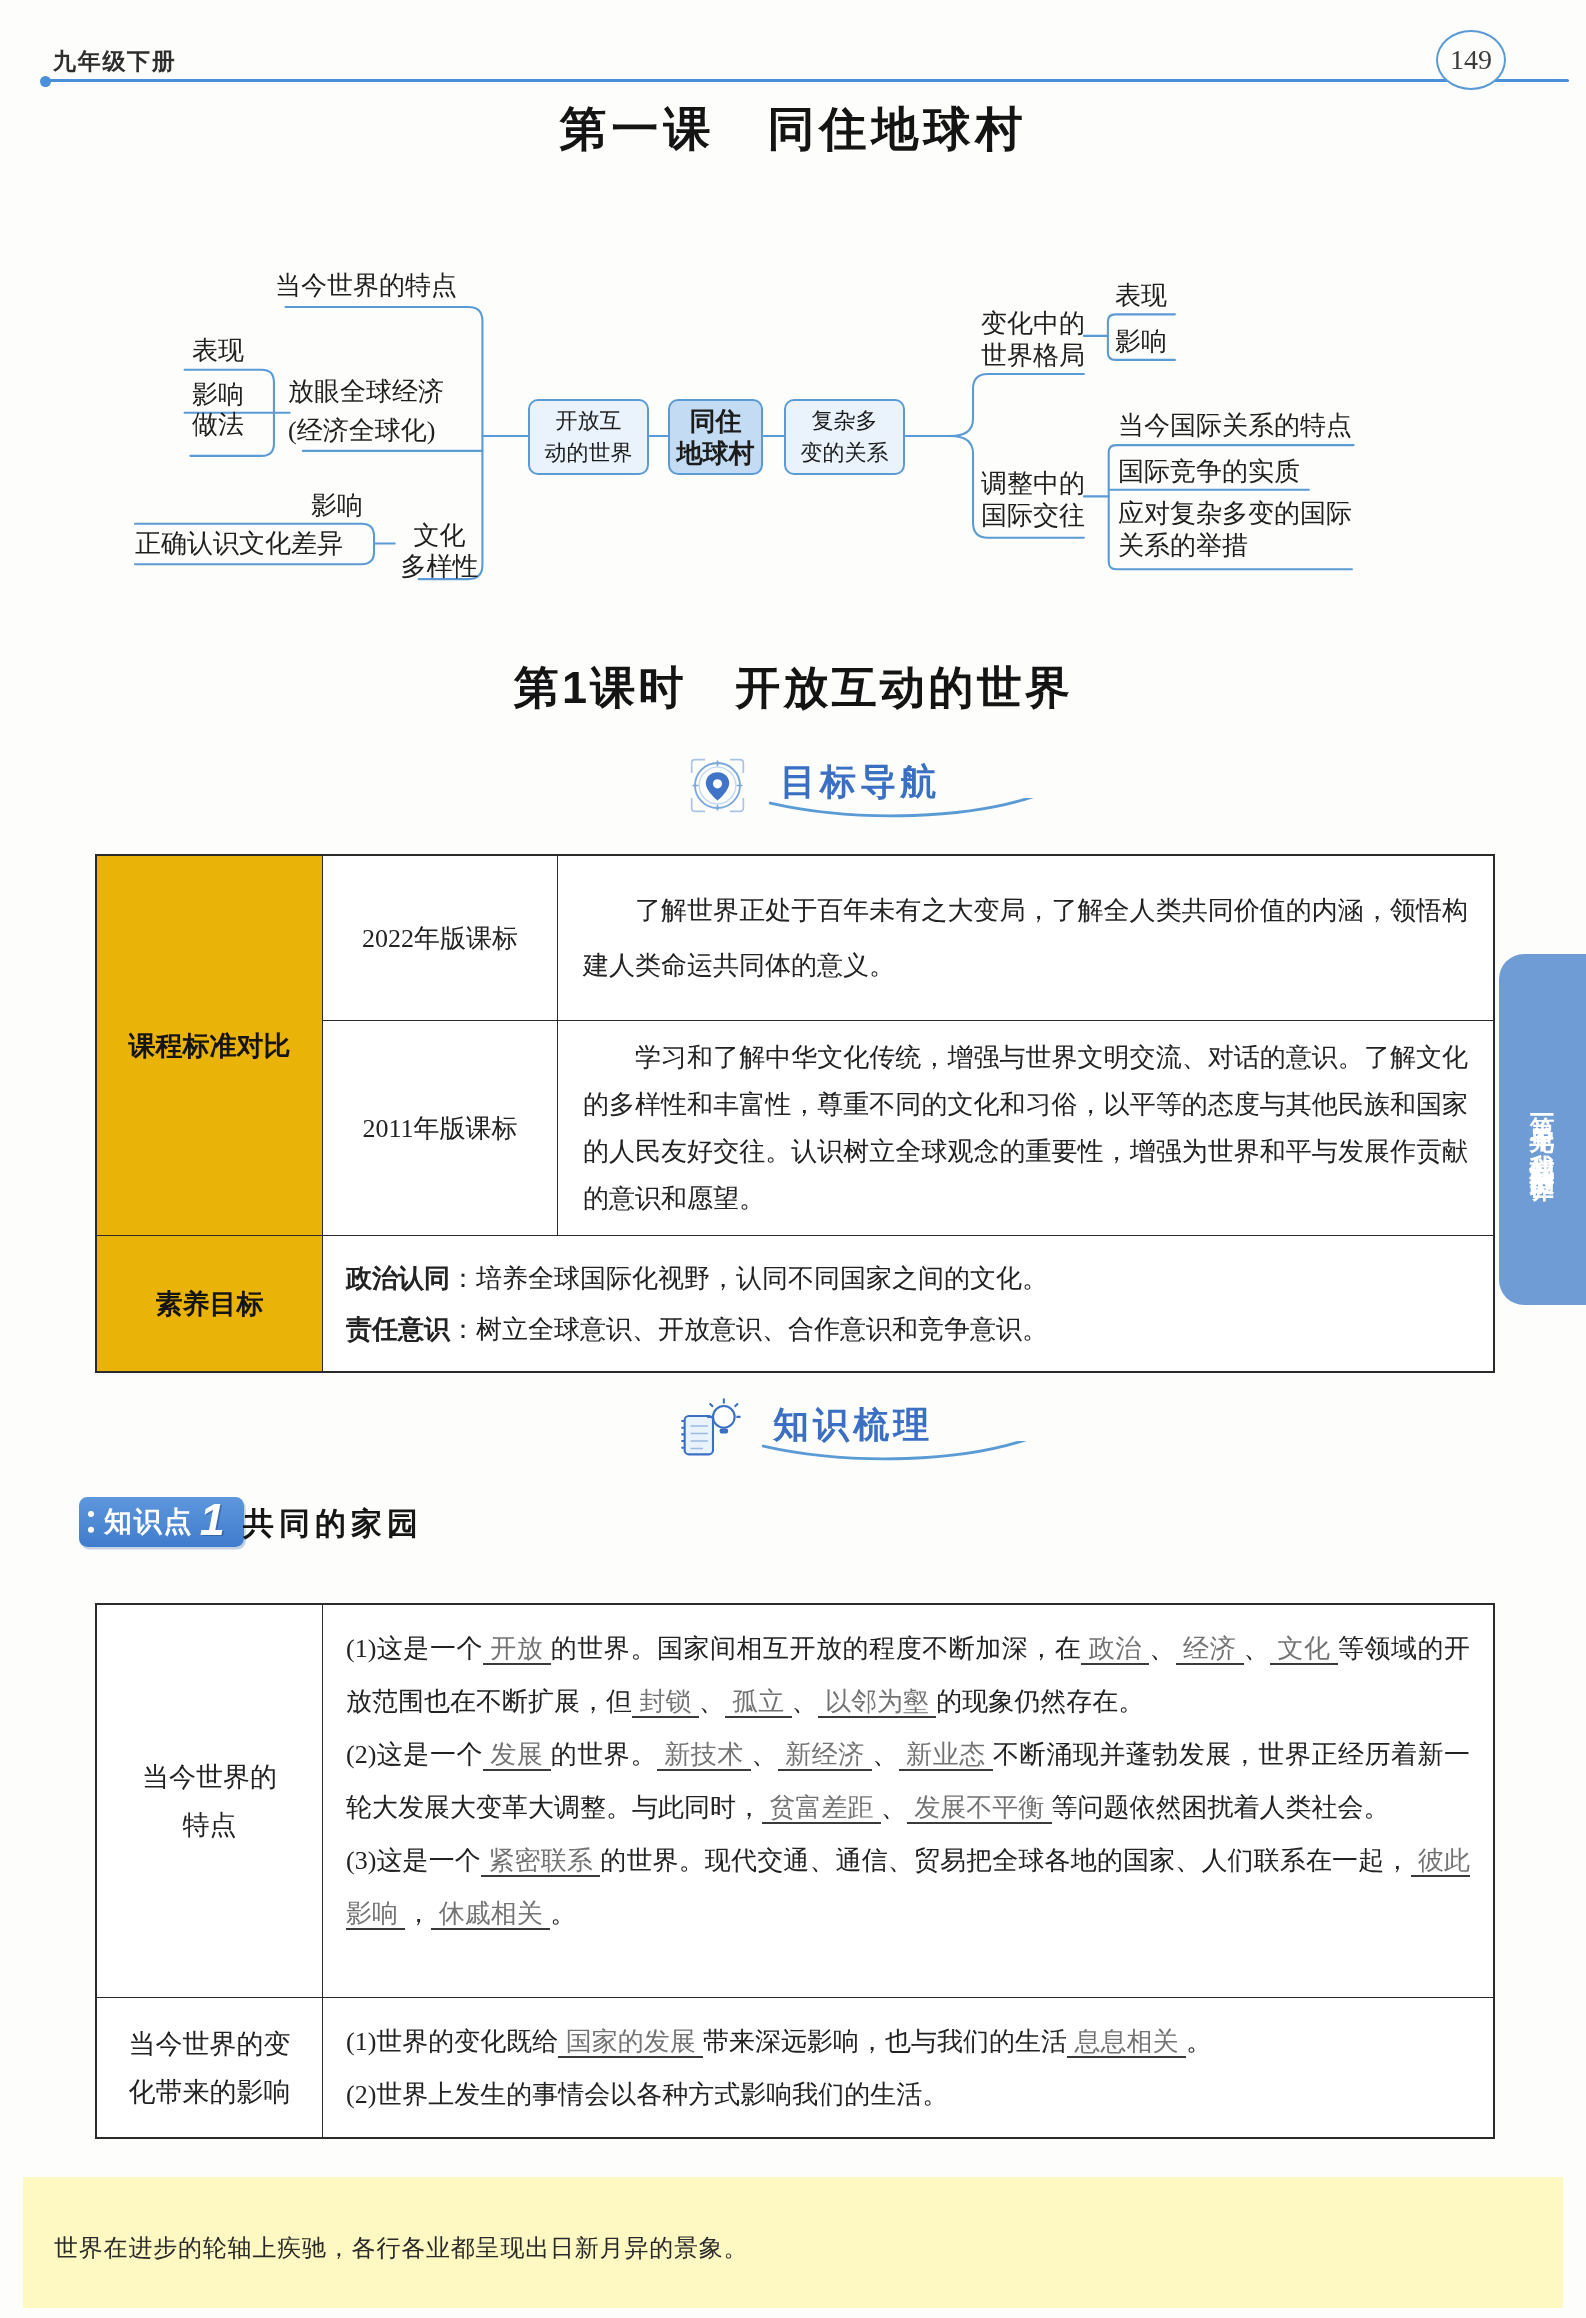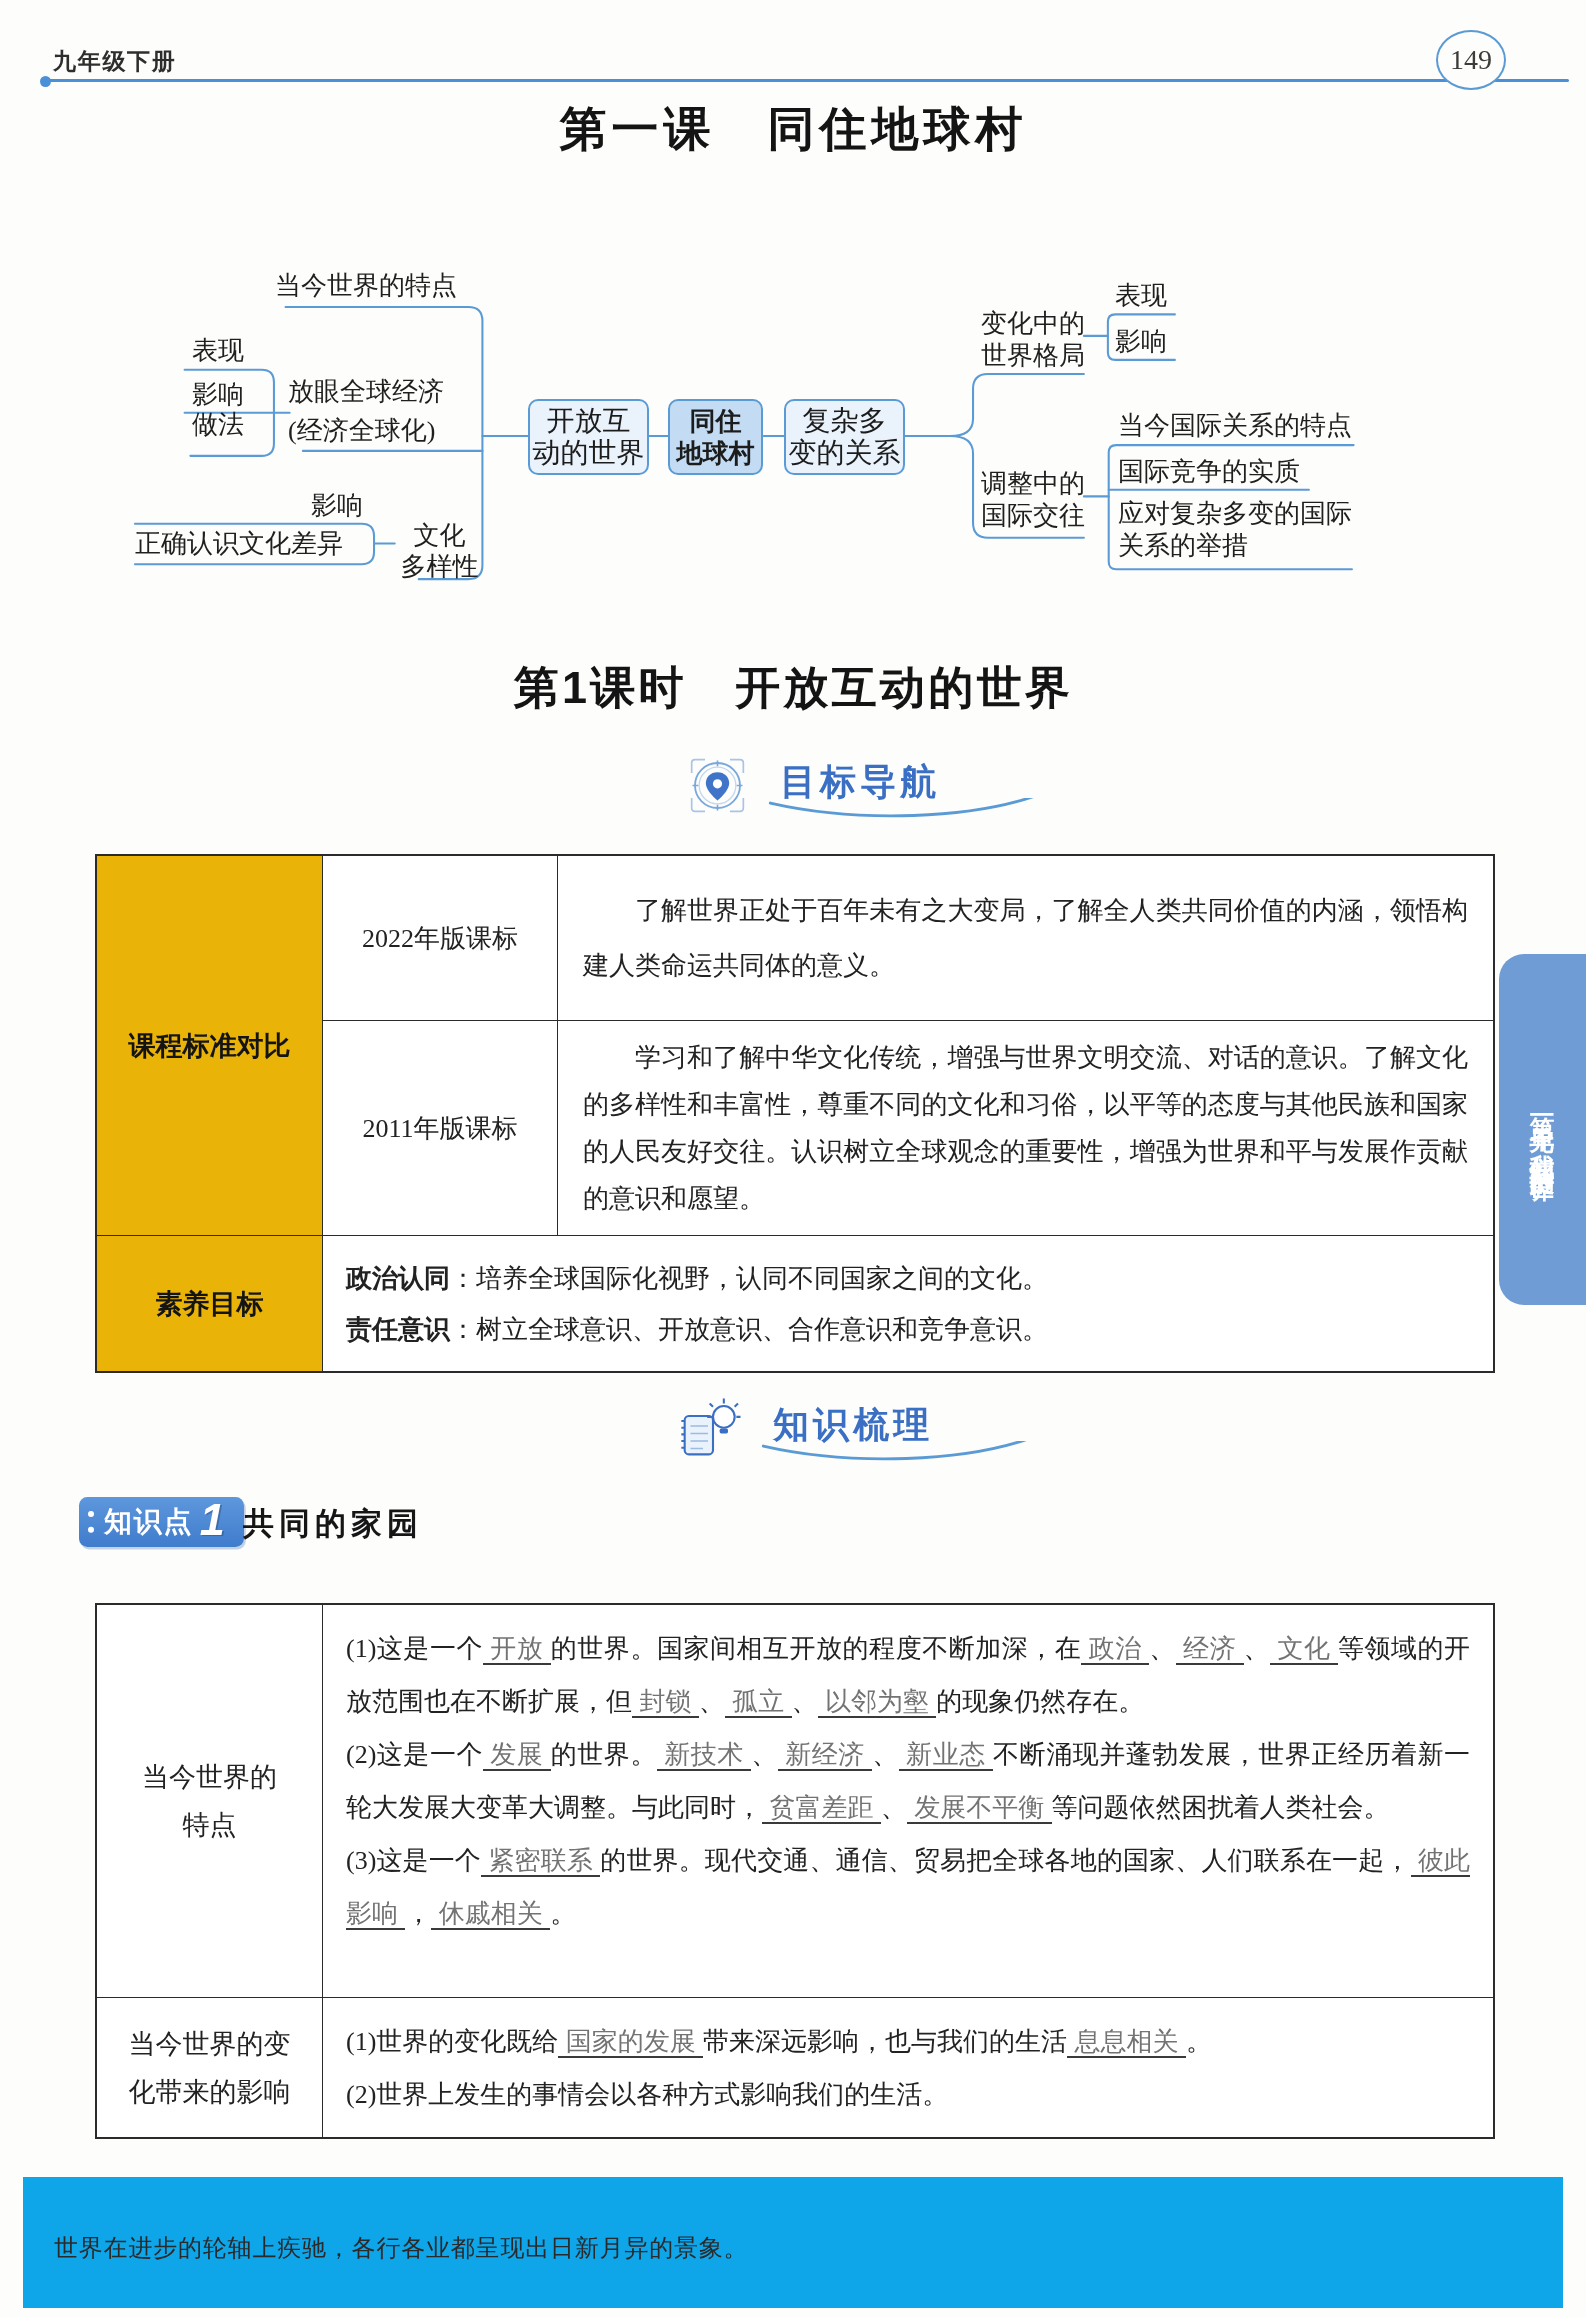"开放互" .mm-box { font-size: 28px -> 22px }
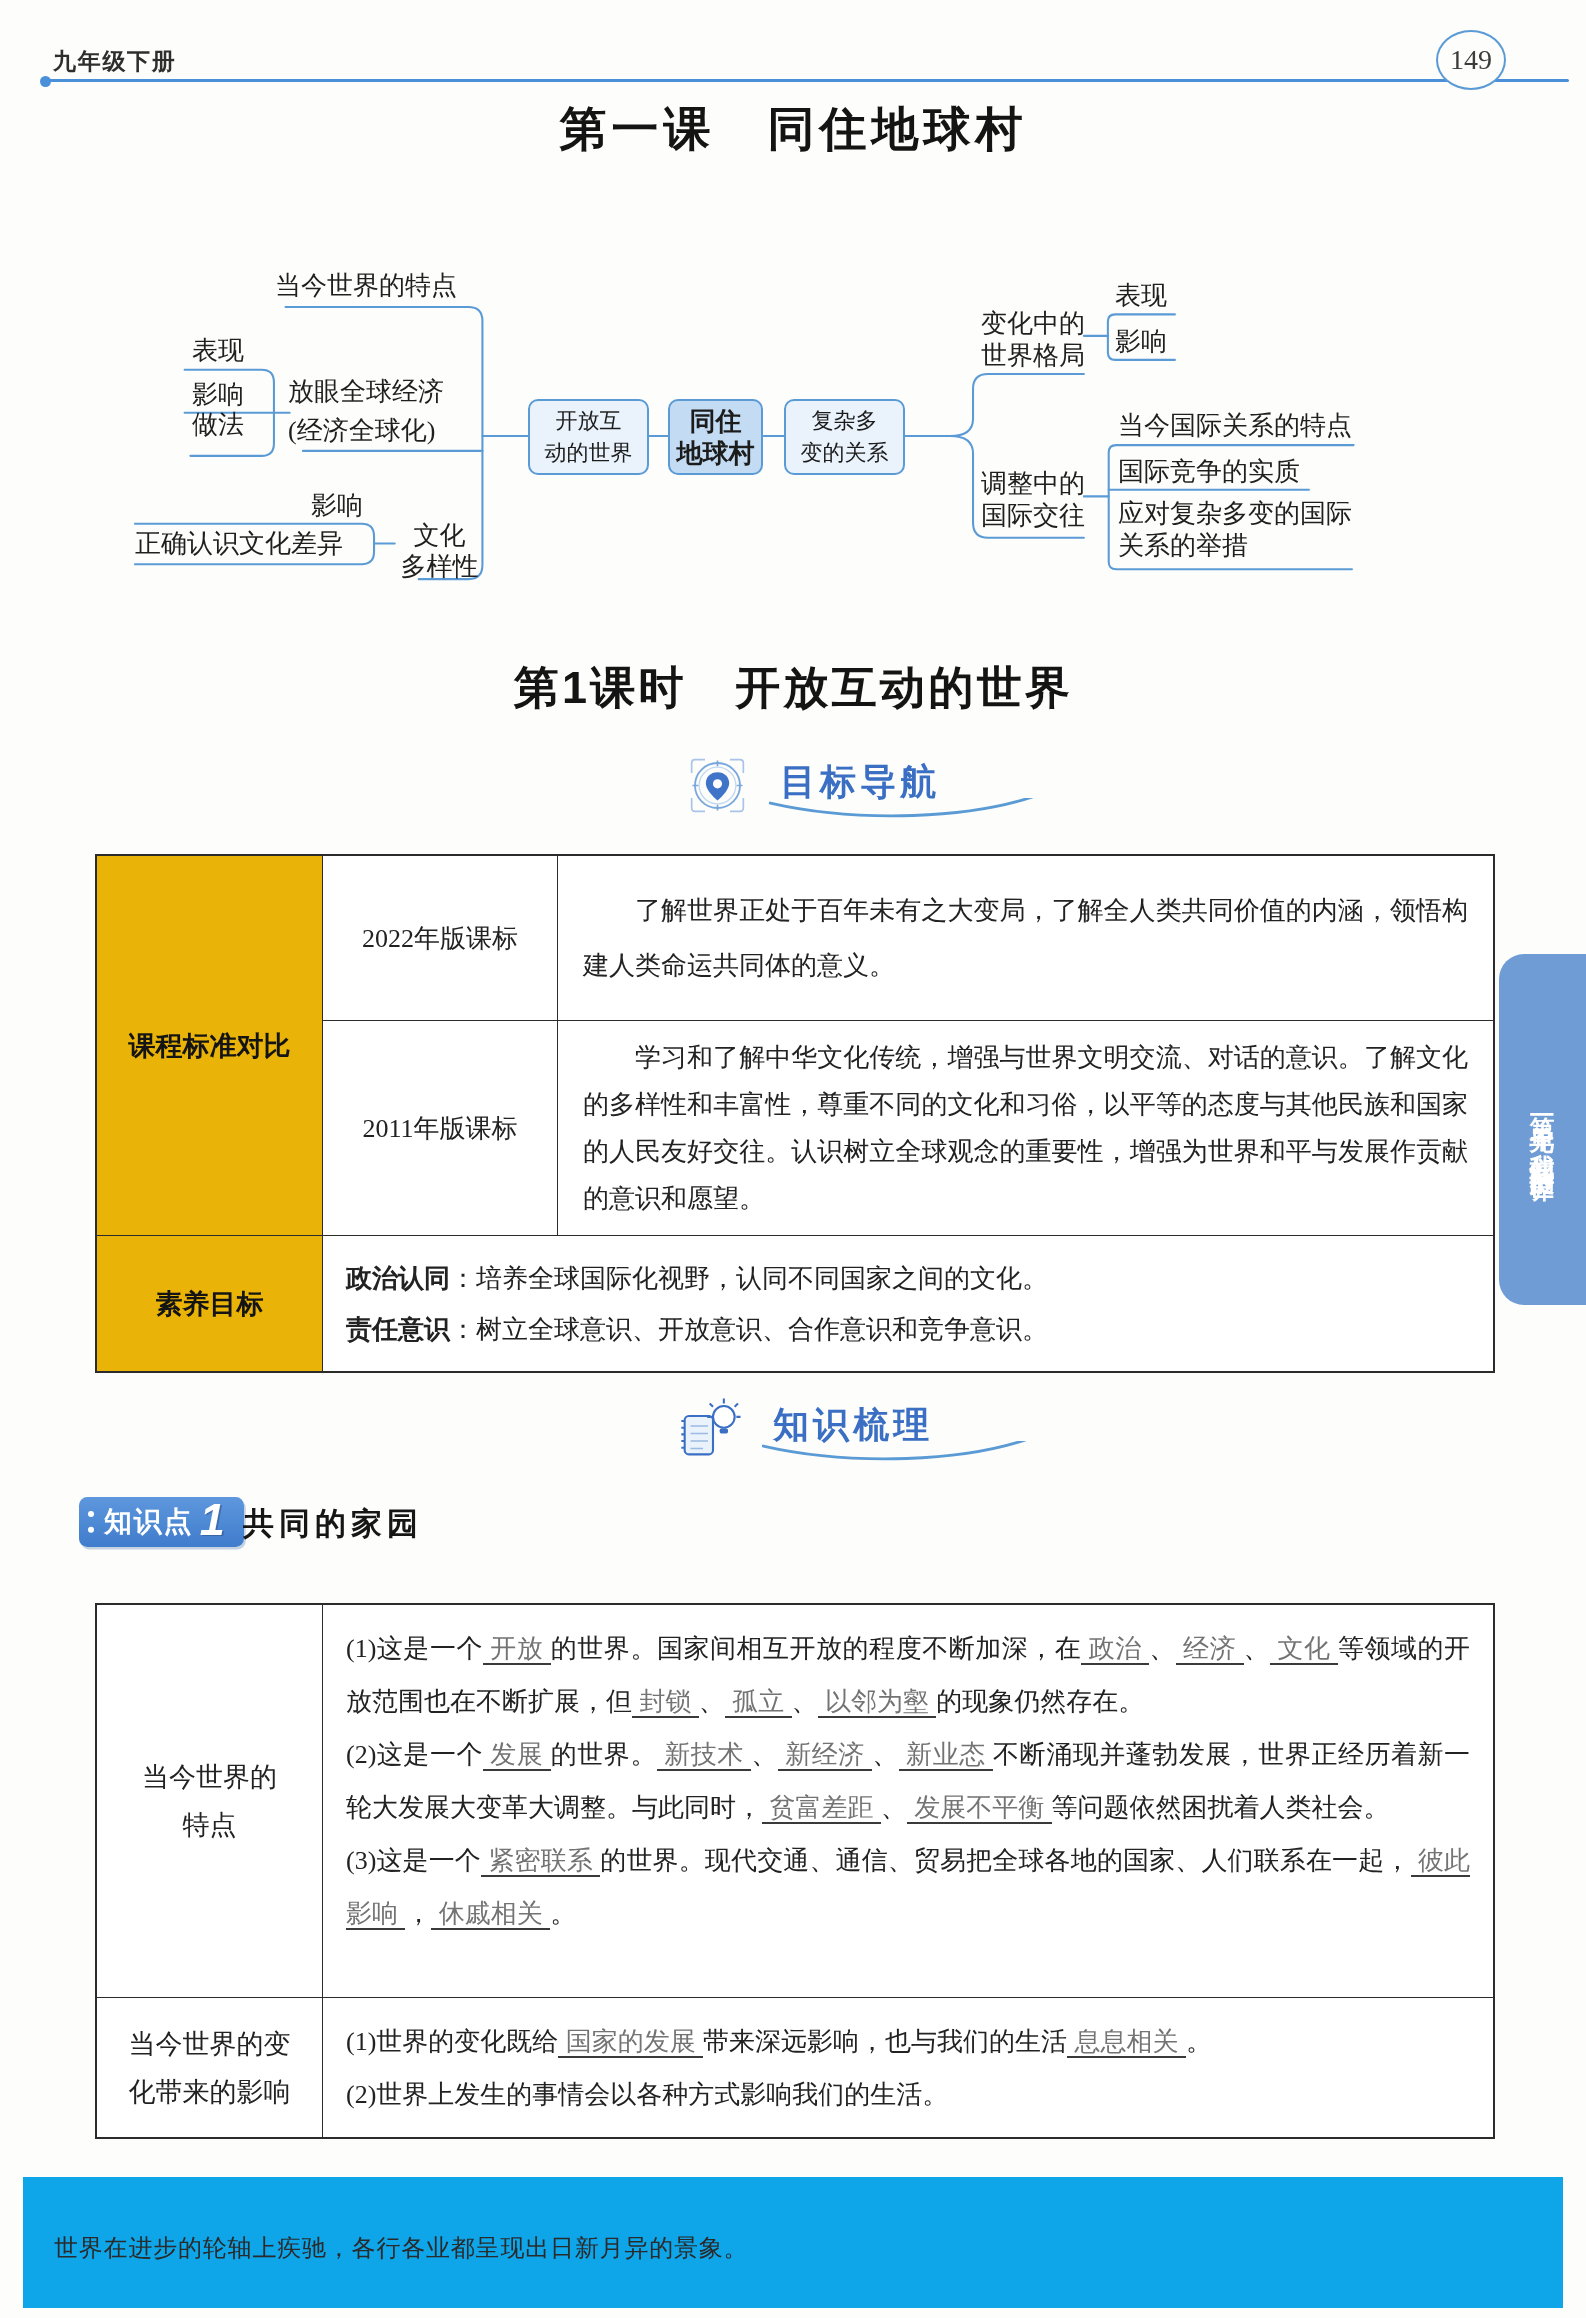"世界在进步的轮轴上疾驰，各行各业都呈现出日新月异的景象。" .footer-band { background: #0ea5e9 -> #fef9c3 }
